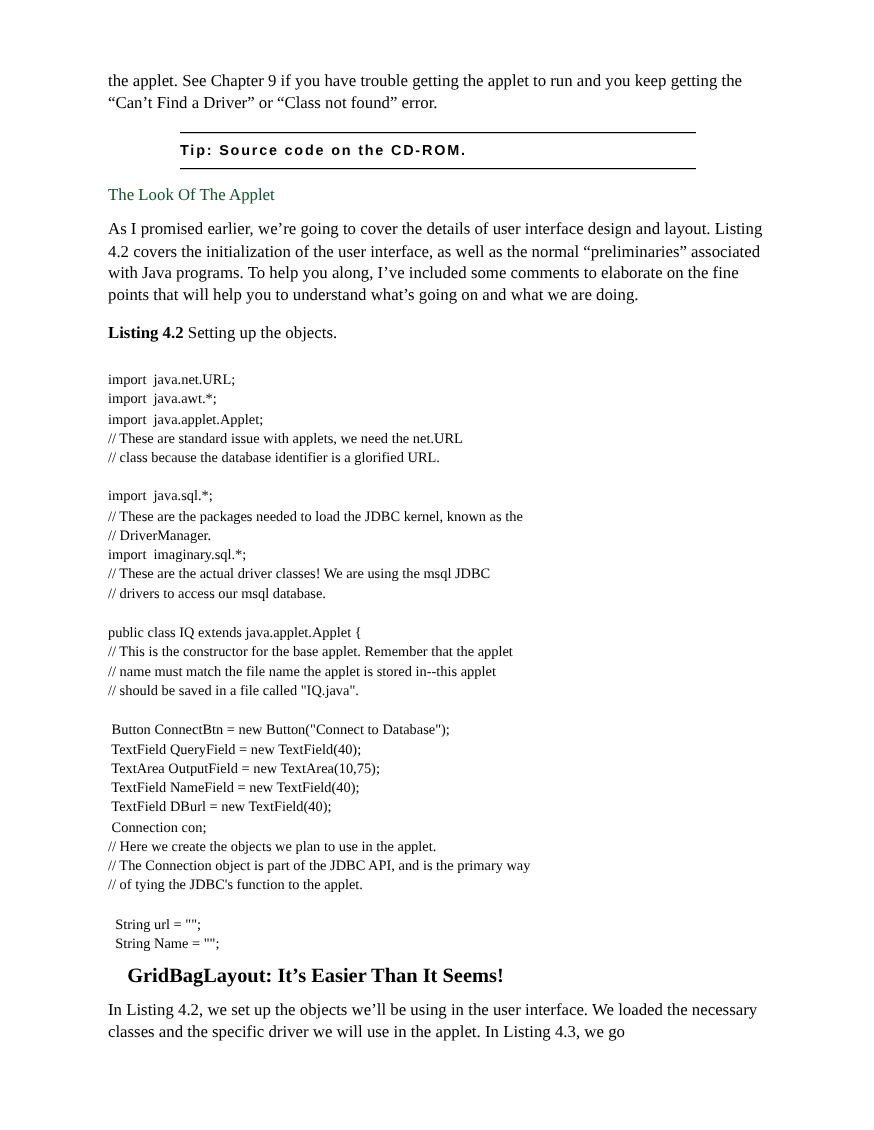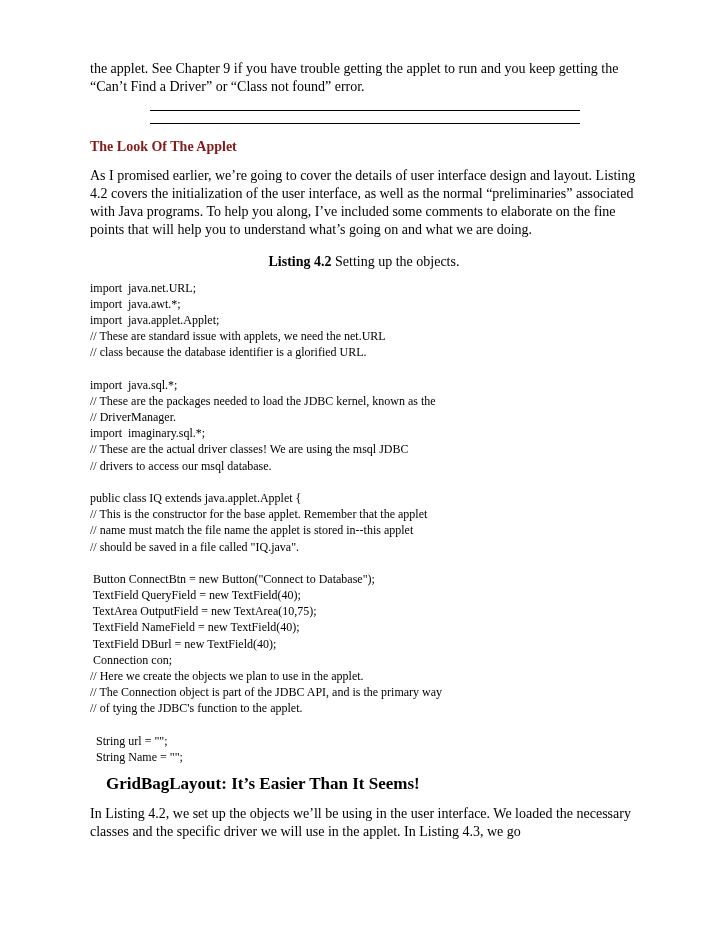"Tip: Source code on the" div.tip-title { html: none -> <div>Tip: Source code on the CD-ROM.</div> }
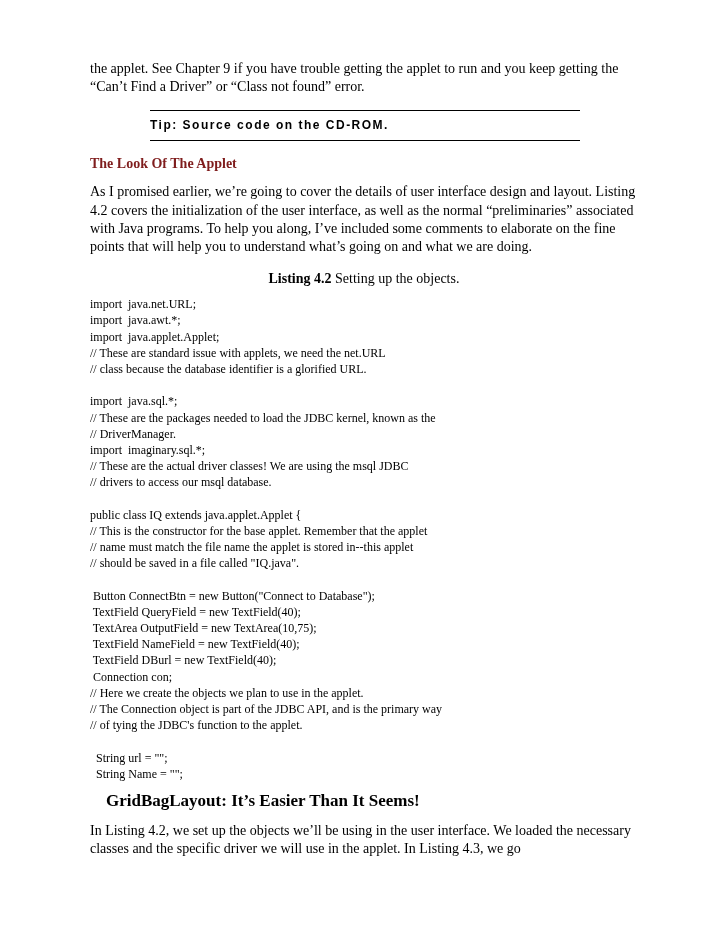"The Look Of The Applet" .section-head { color: #7f1d1d -> #14532d; font-weight: bold -> normal }
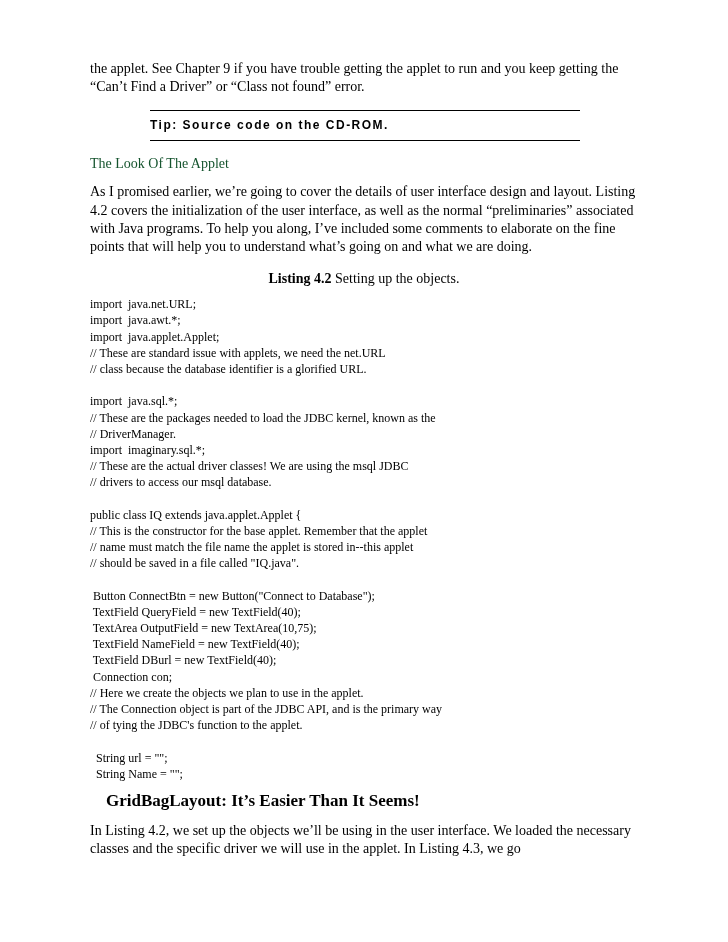"Listing 4.2 Setting up the" .listing-line { margin: 10px 0 8px 0 -> 10px 0 20px 0; text-align: center -> none }
